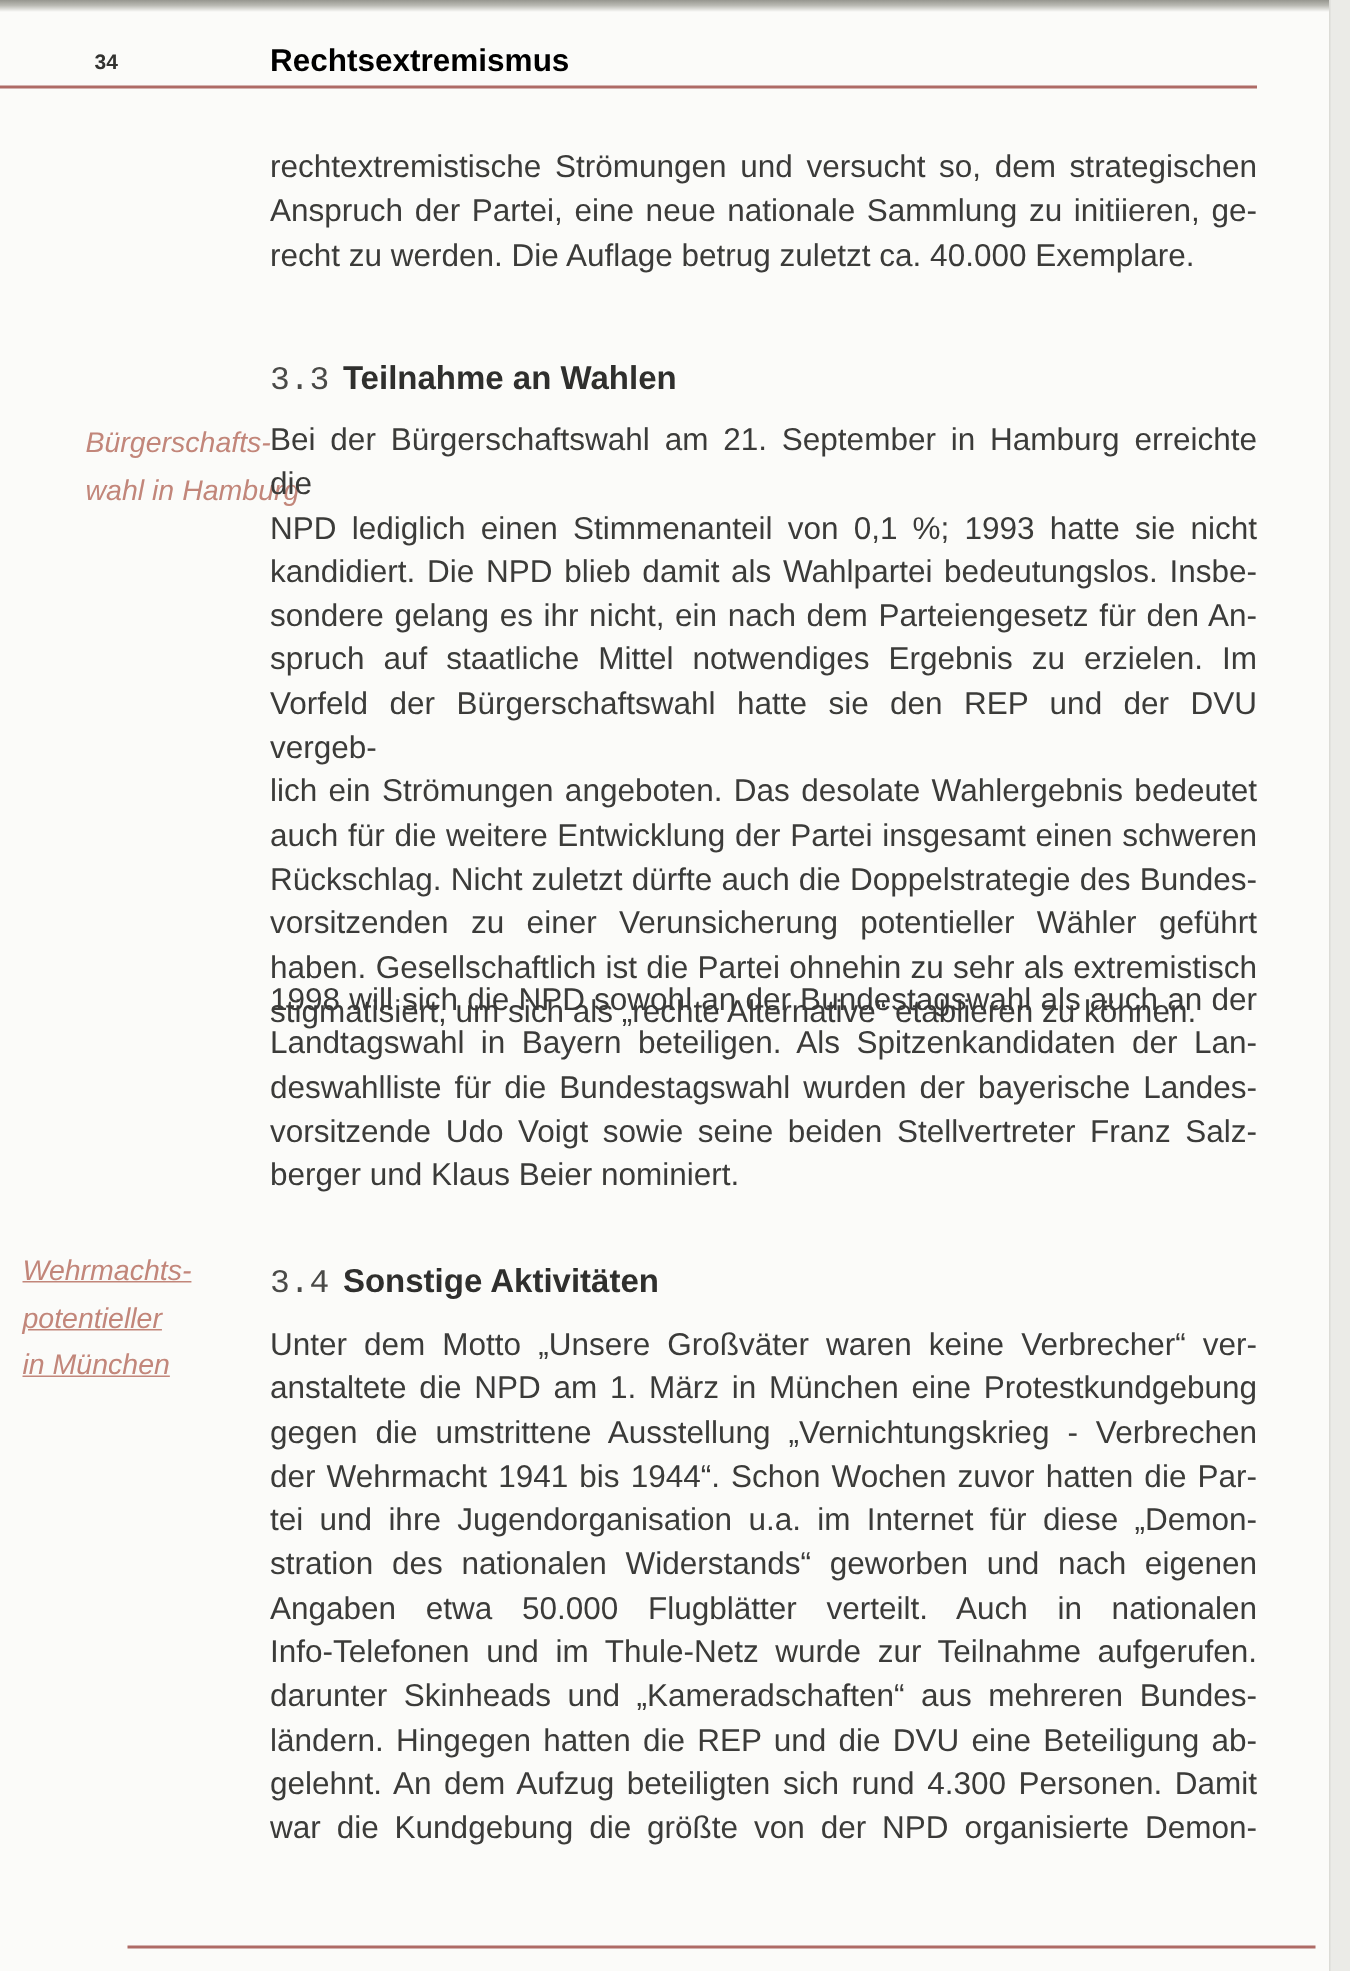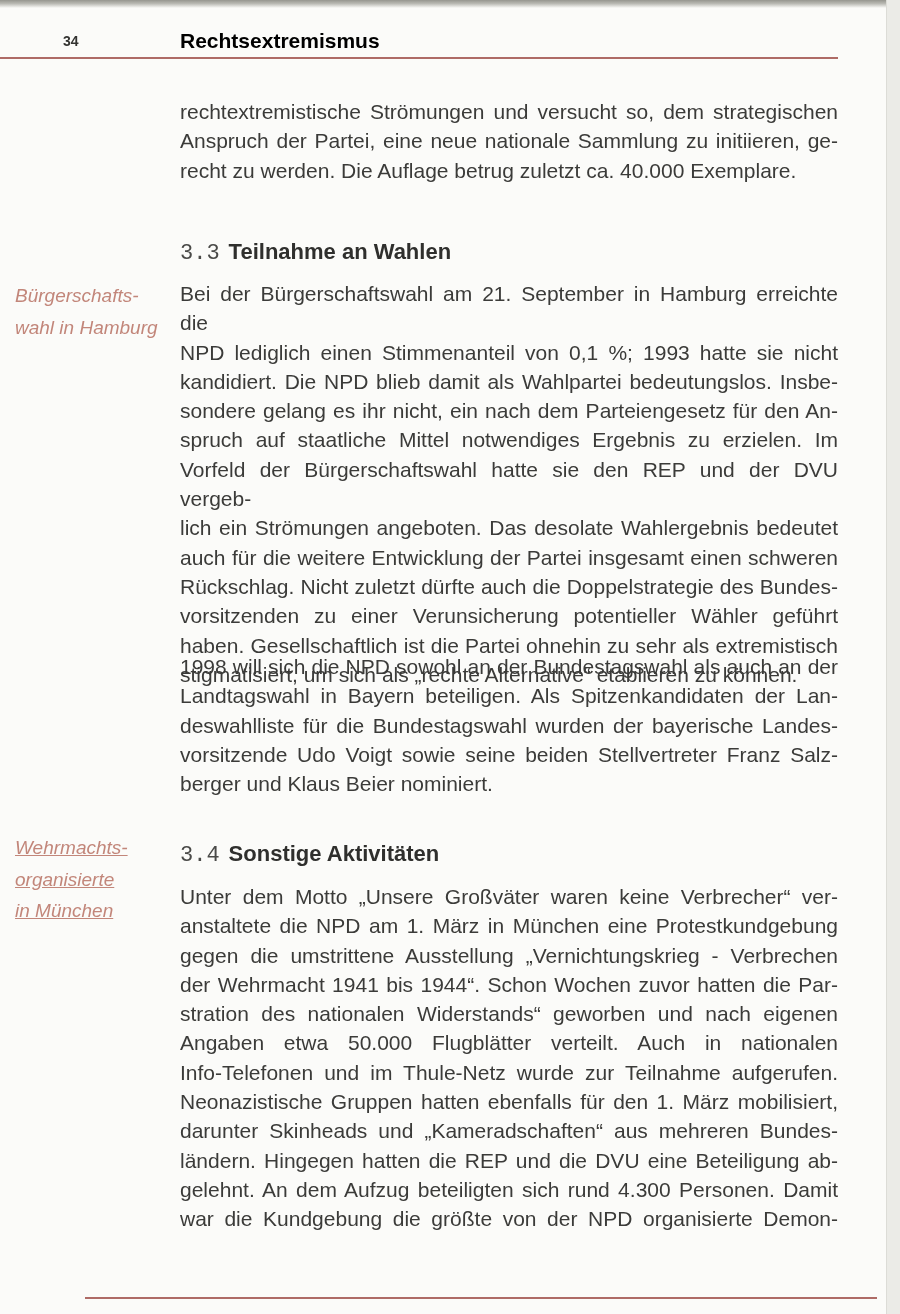"Bürgerschafts-" div.margin-note { margin-left: none -> 42px }
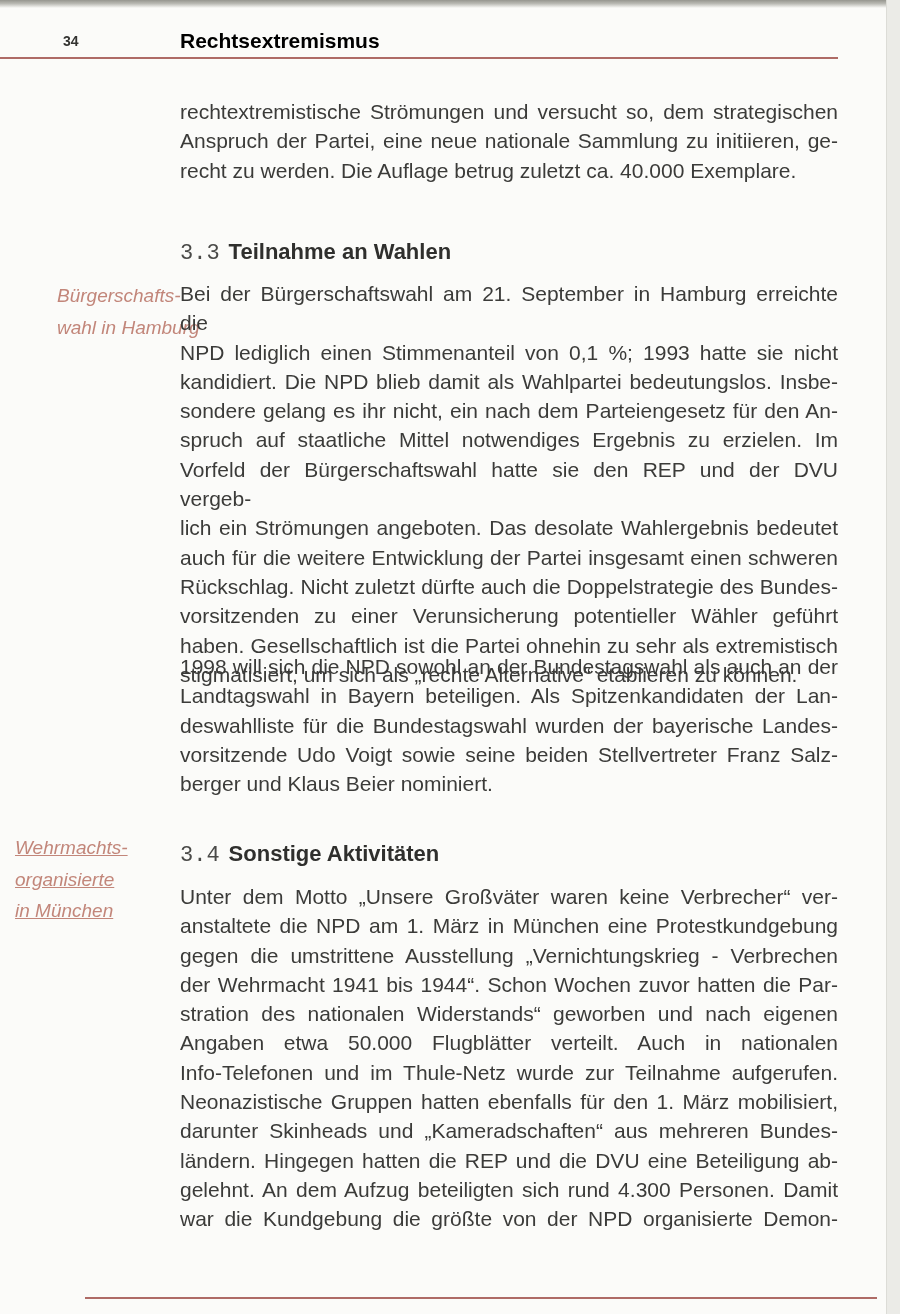"organisierte" div.line { text: organisierte -> potentieller }
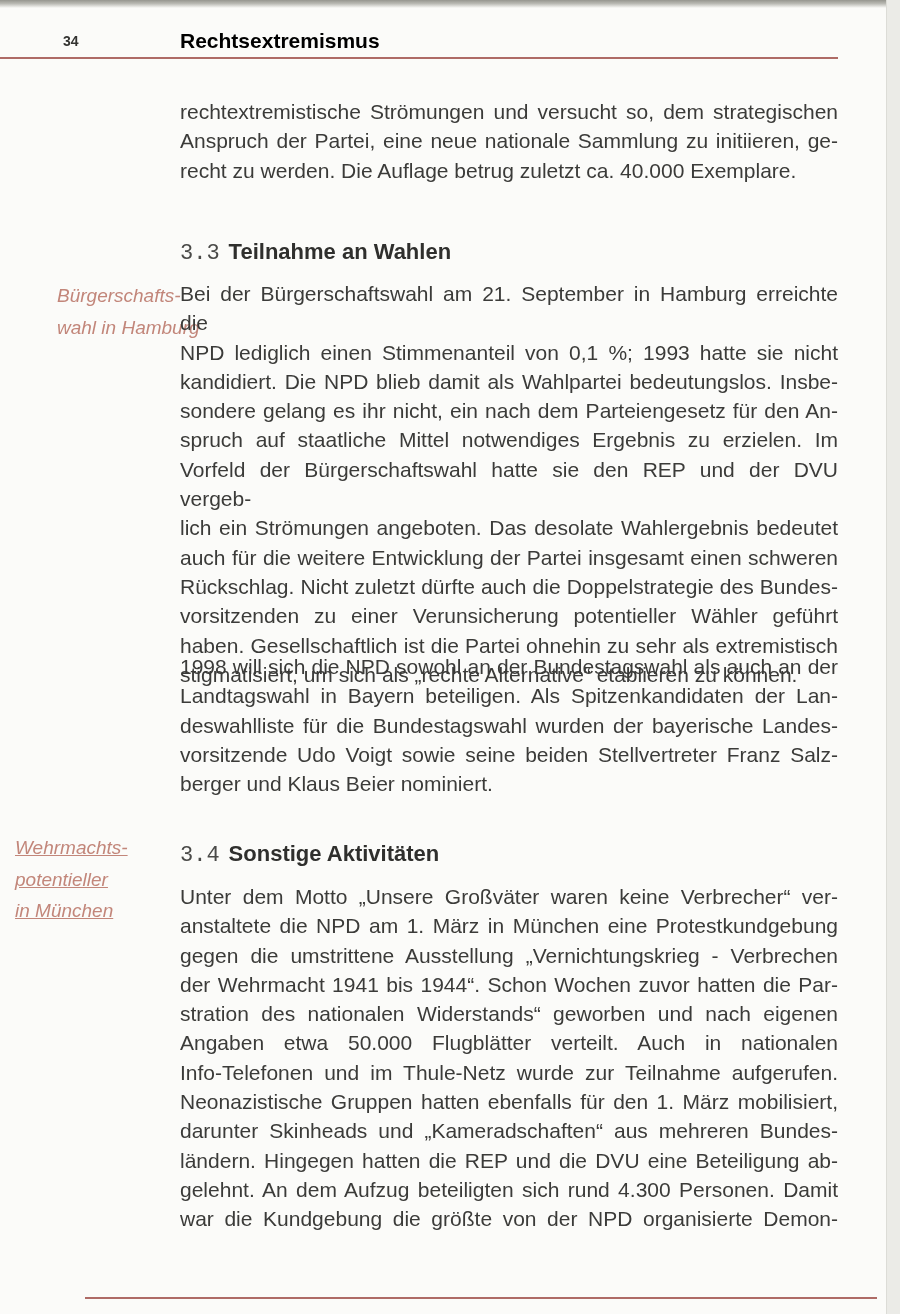"tei und ihre Jugendorganisation u.a." div.line { html: none -> <div>tei und ihre Jugendorganisation u.a. im Internet für diese „Demon-</div> }
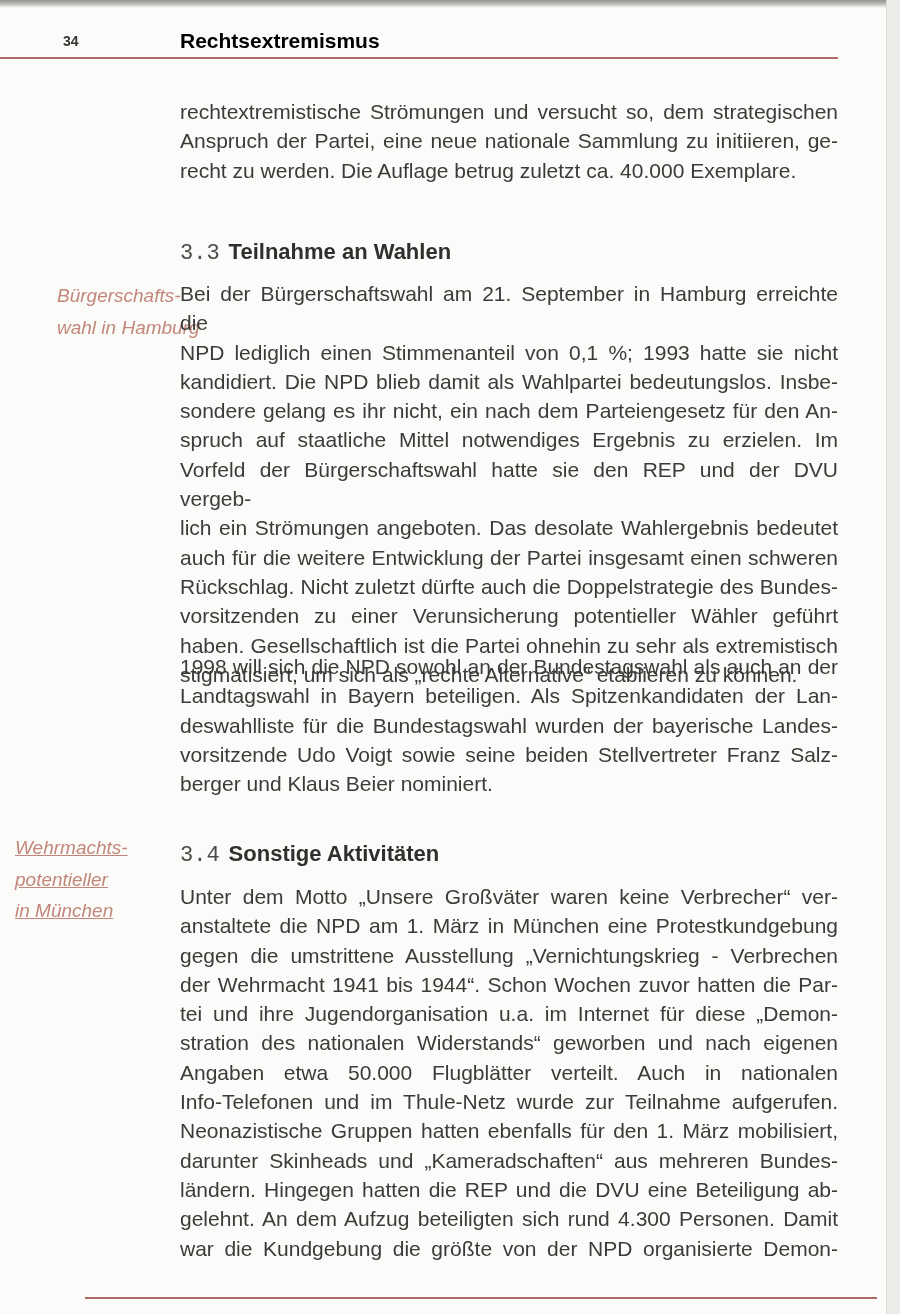"Neonazistische Gruppen hatten ebenfalls" div.line { html: <div>Neonazistische Gruppen hatten ebenfalls für den 1. März mobilisiert,</div> -> none }
